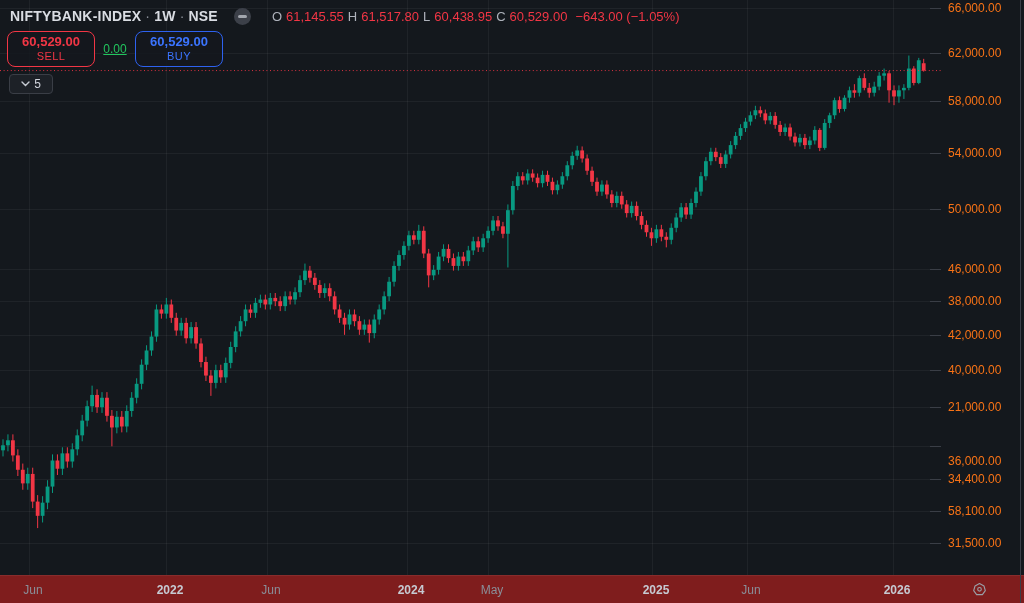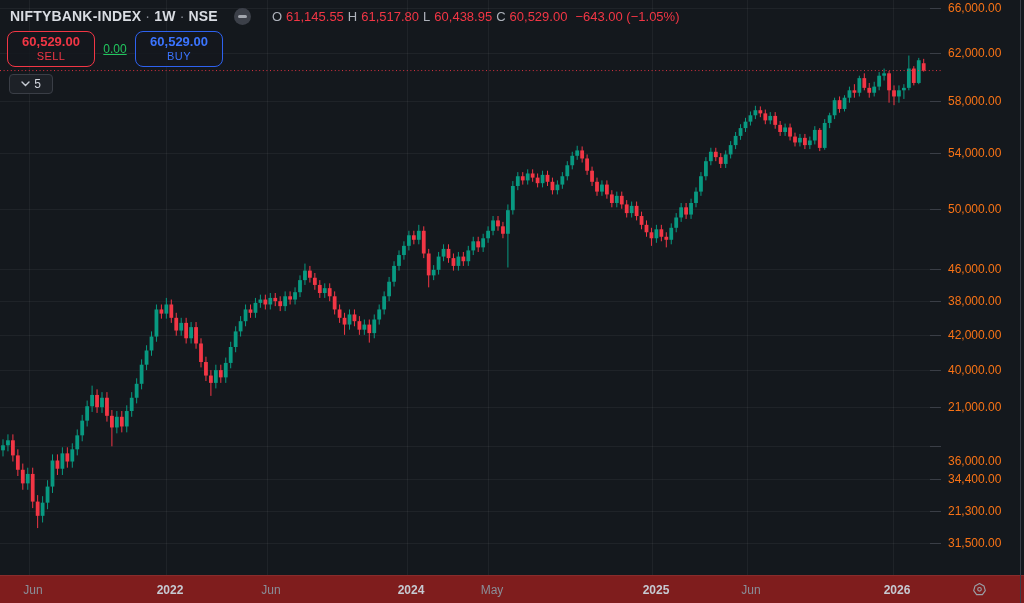"21,300.00" div.price-label { text: 21,300.00 -> 58,100.00 }
